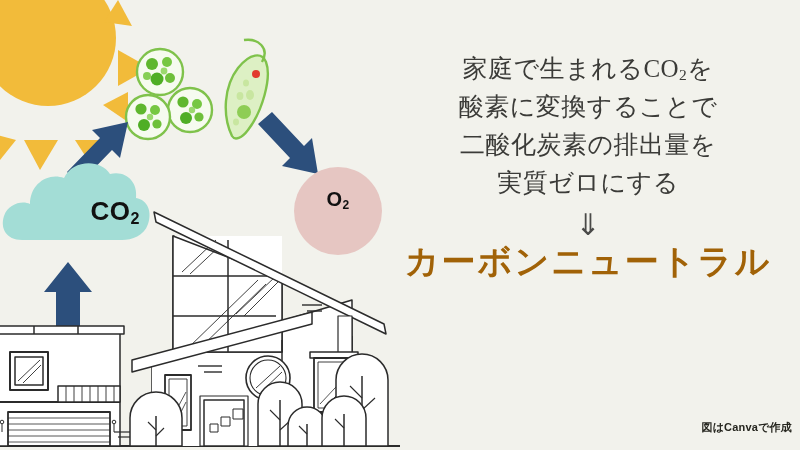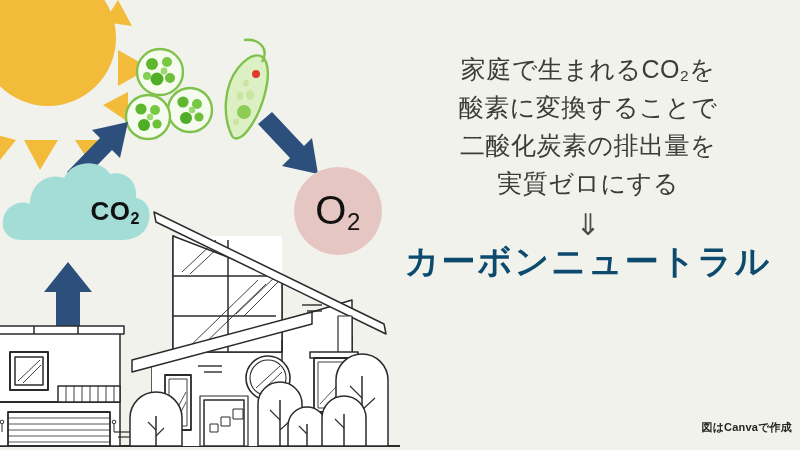"家庭で生まれるCO2を" .sub-line { font-family: none -> Liberation Serif, serif }
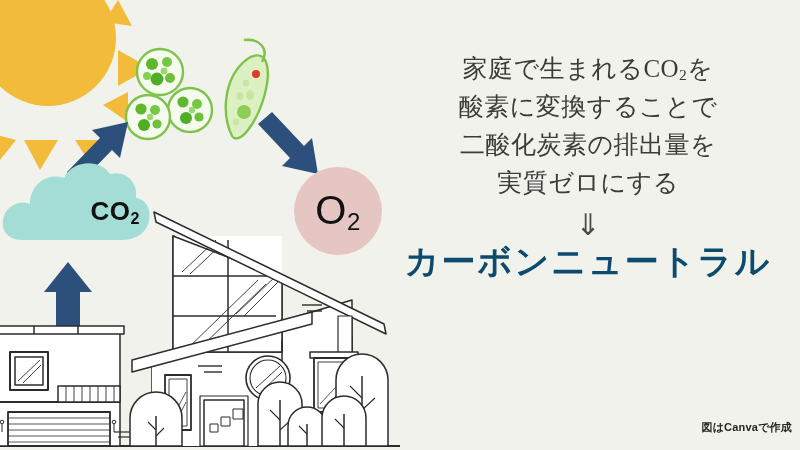"O2" .o2-label { font-size: 40px -> 20px; font-weight: normal -> bold }
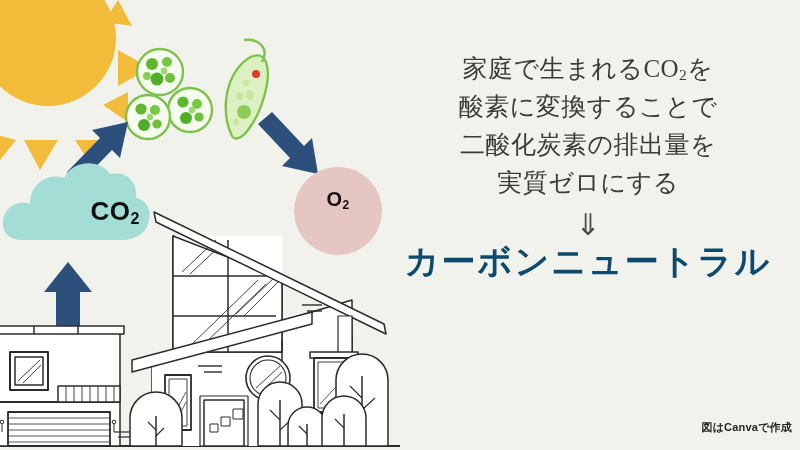"カーボンニュートラル" .green-line { color: #0c4a6e -> #a16207 }
